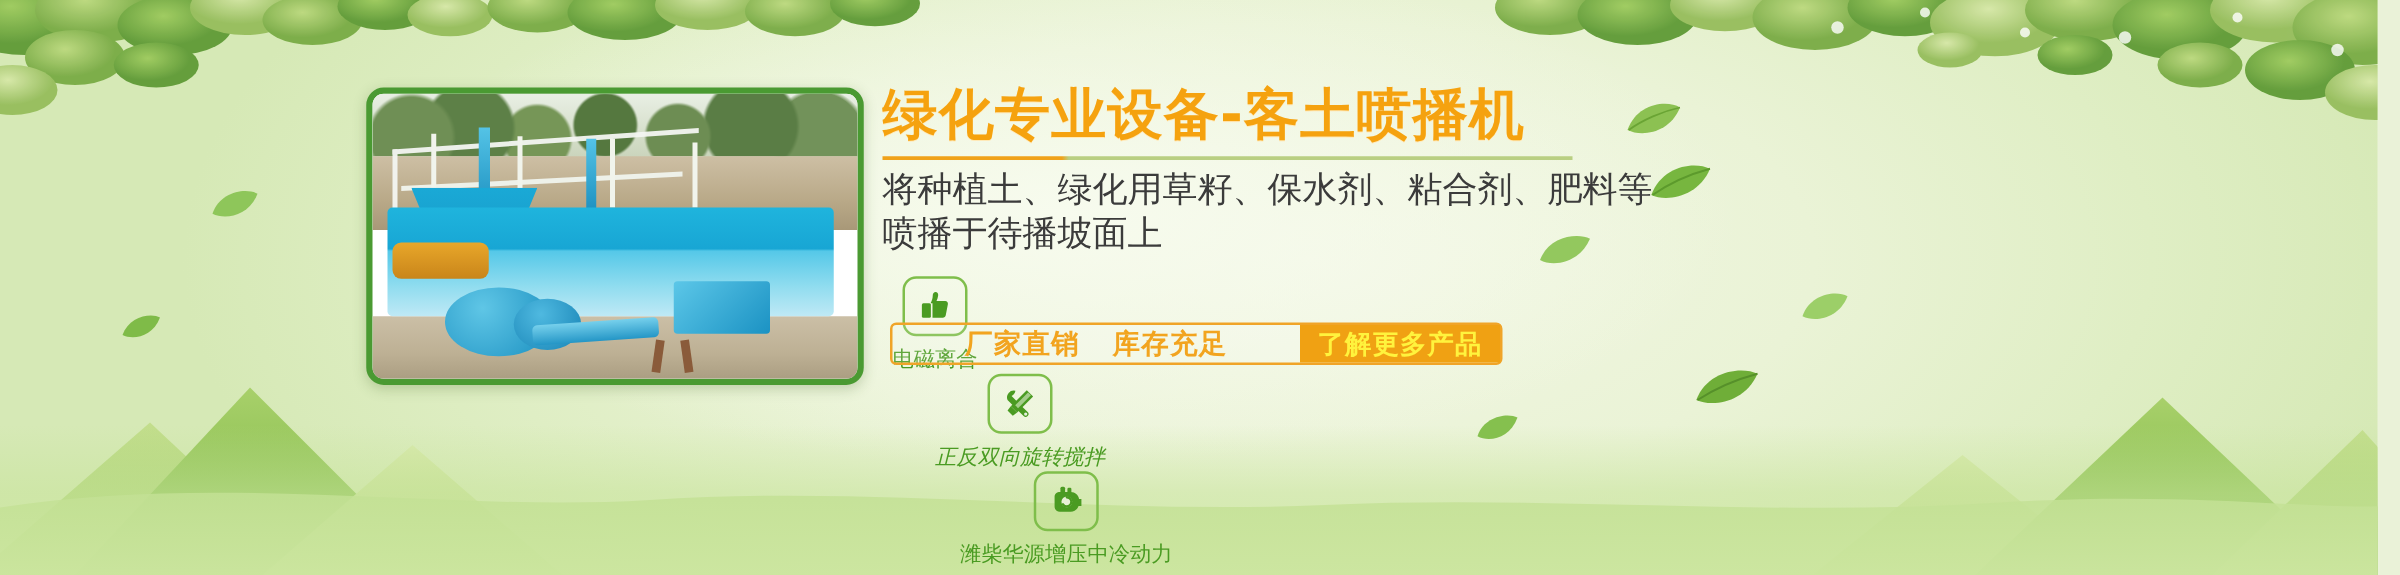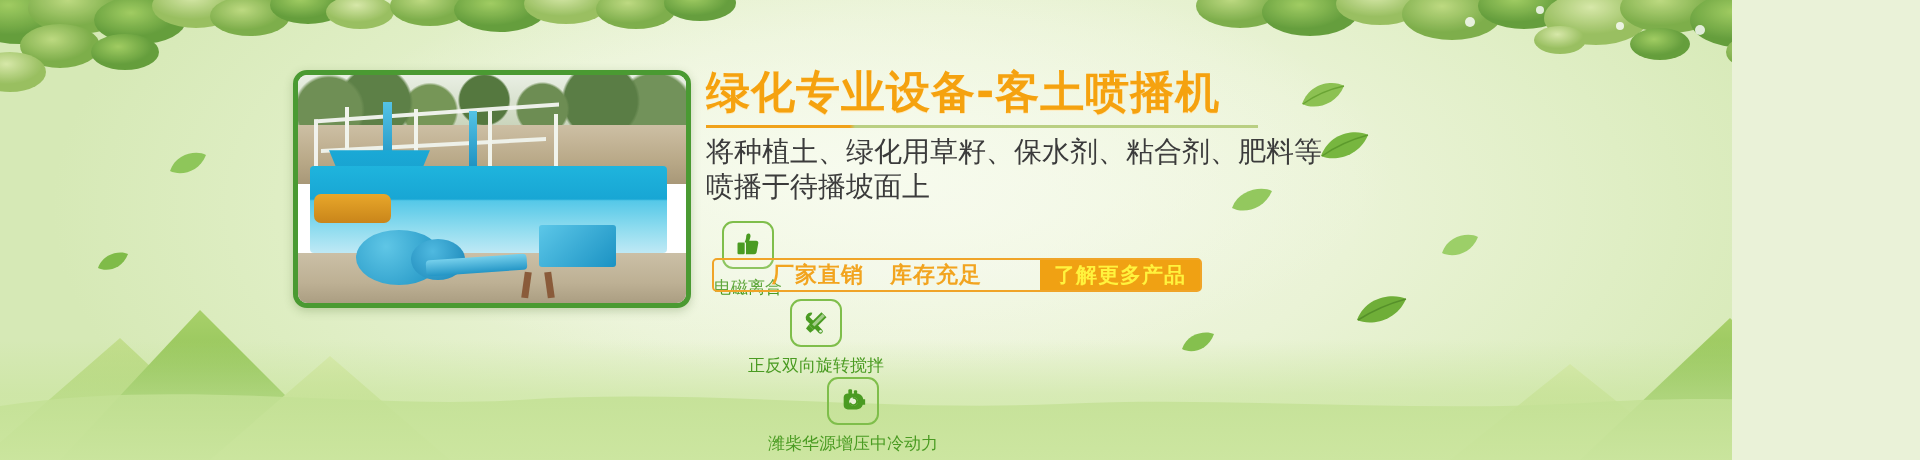"绿化专业设备-客土喷播机" .banner { width: 1732px -> 1902px }
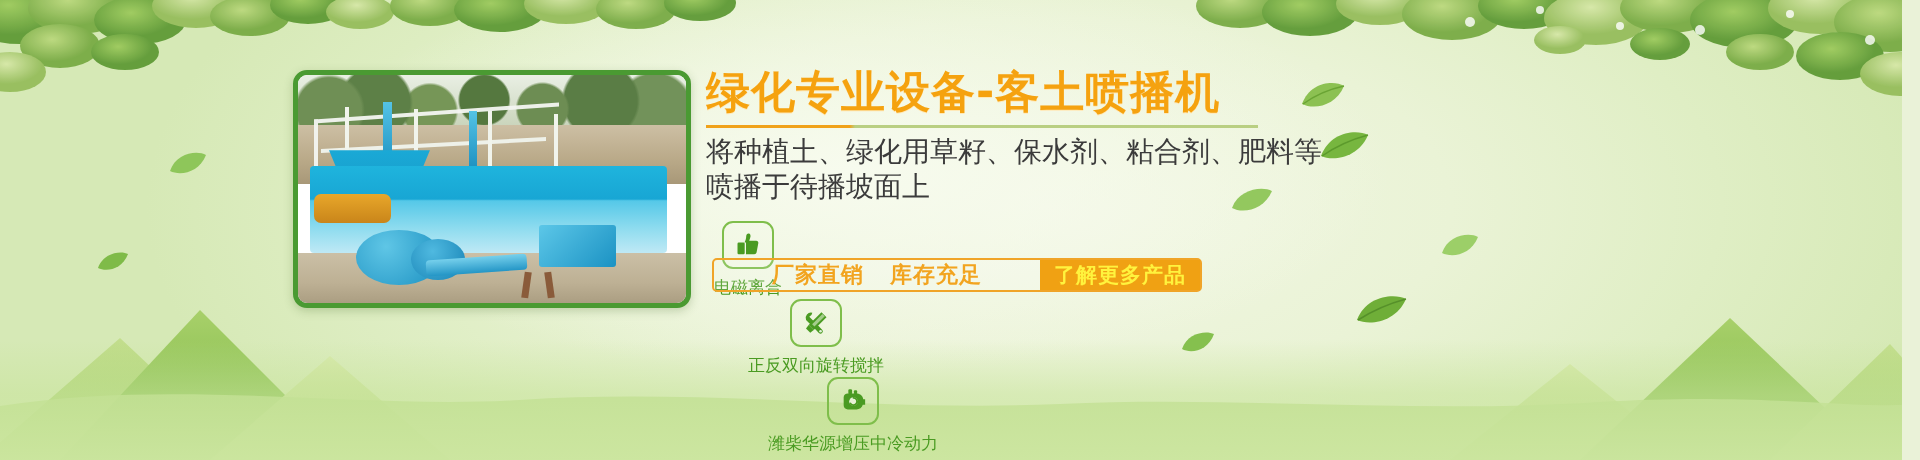"正反双向旋转搅拌" .f2 { font-style: none -> italic }
